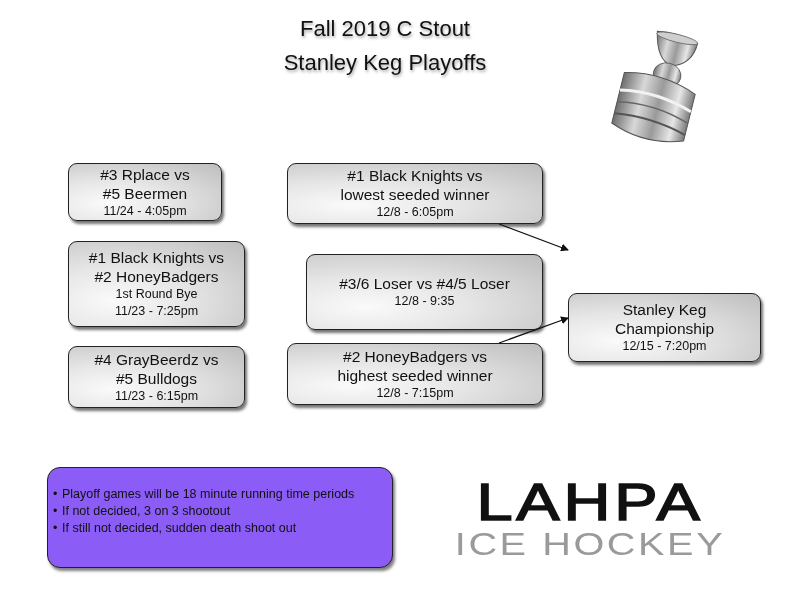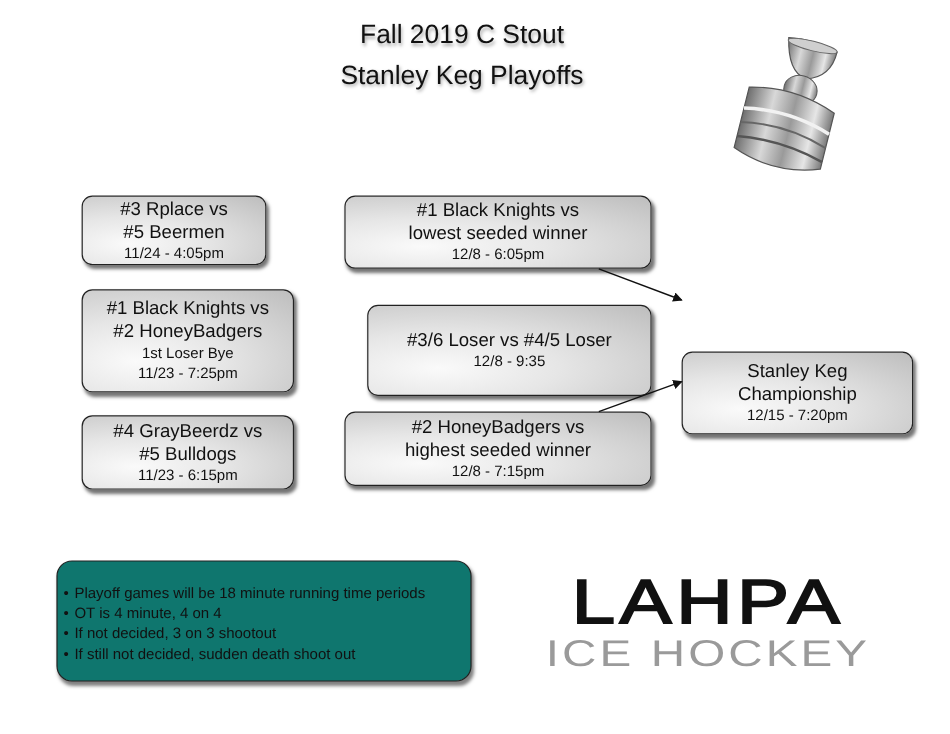"1st Loser Bye" span.small { text: Loser -> Round }
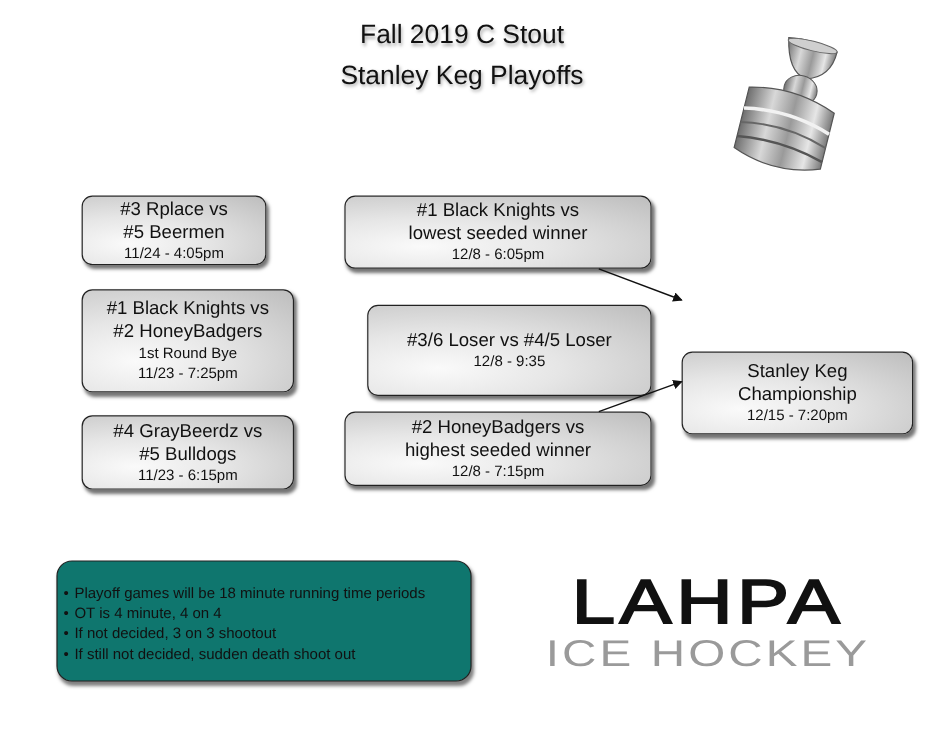"• Playoff games will be" .notes { background: #0f766e -> #8b5cf6 }
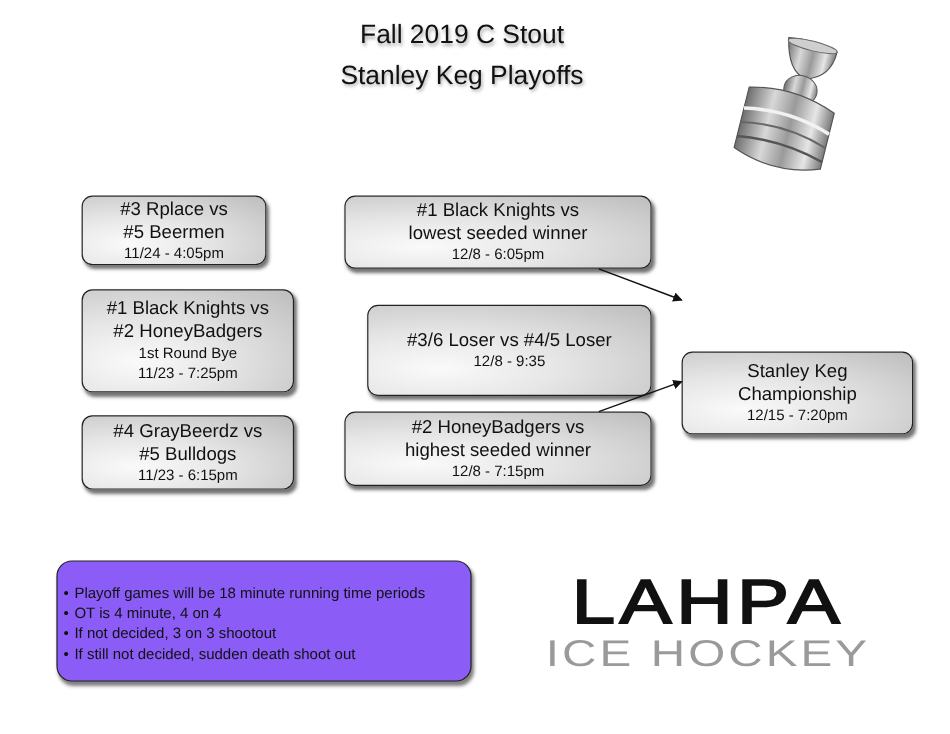"• OT is 4 minute," div.item { html: <div><span>•</span><span>OT is 4 minute, 4 on 4</span></div> -> none }
